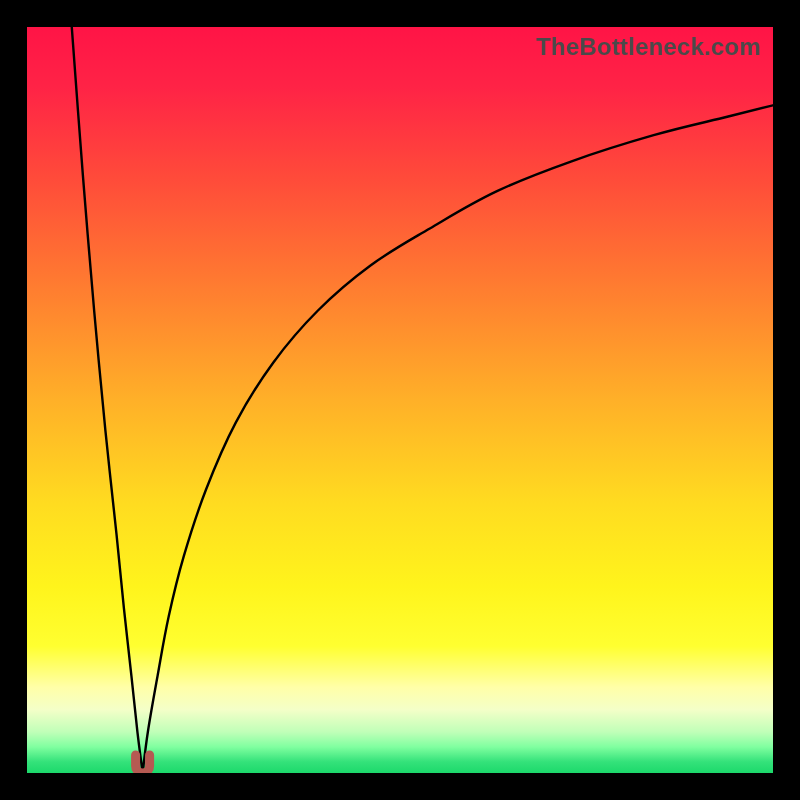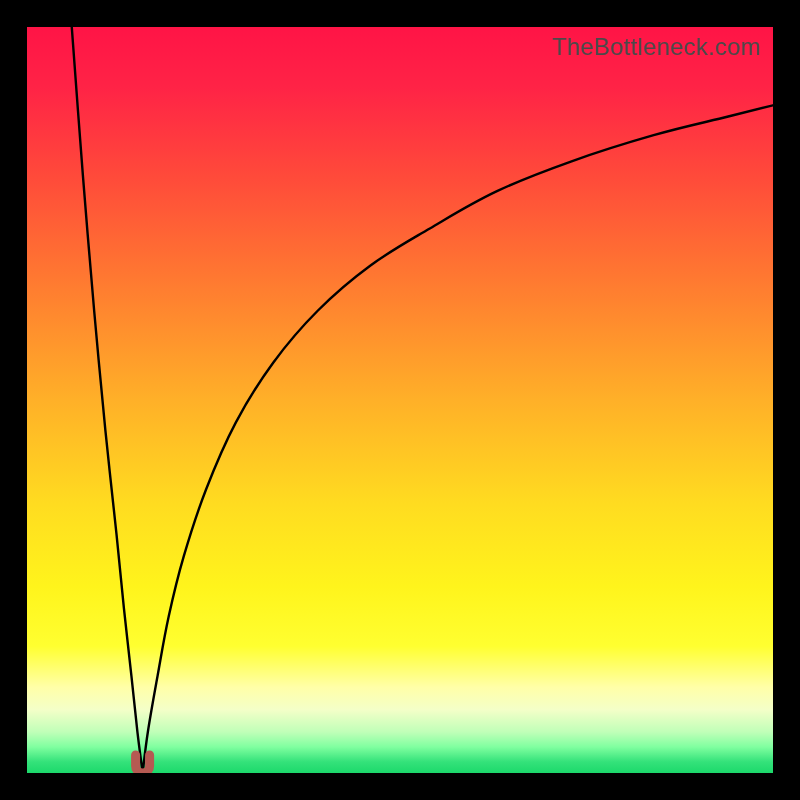"TheBottleneck.com" .watermark { font-weight: 400 -> 700 }
